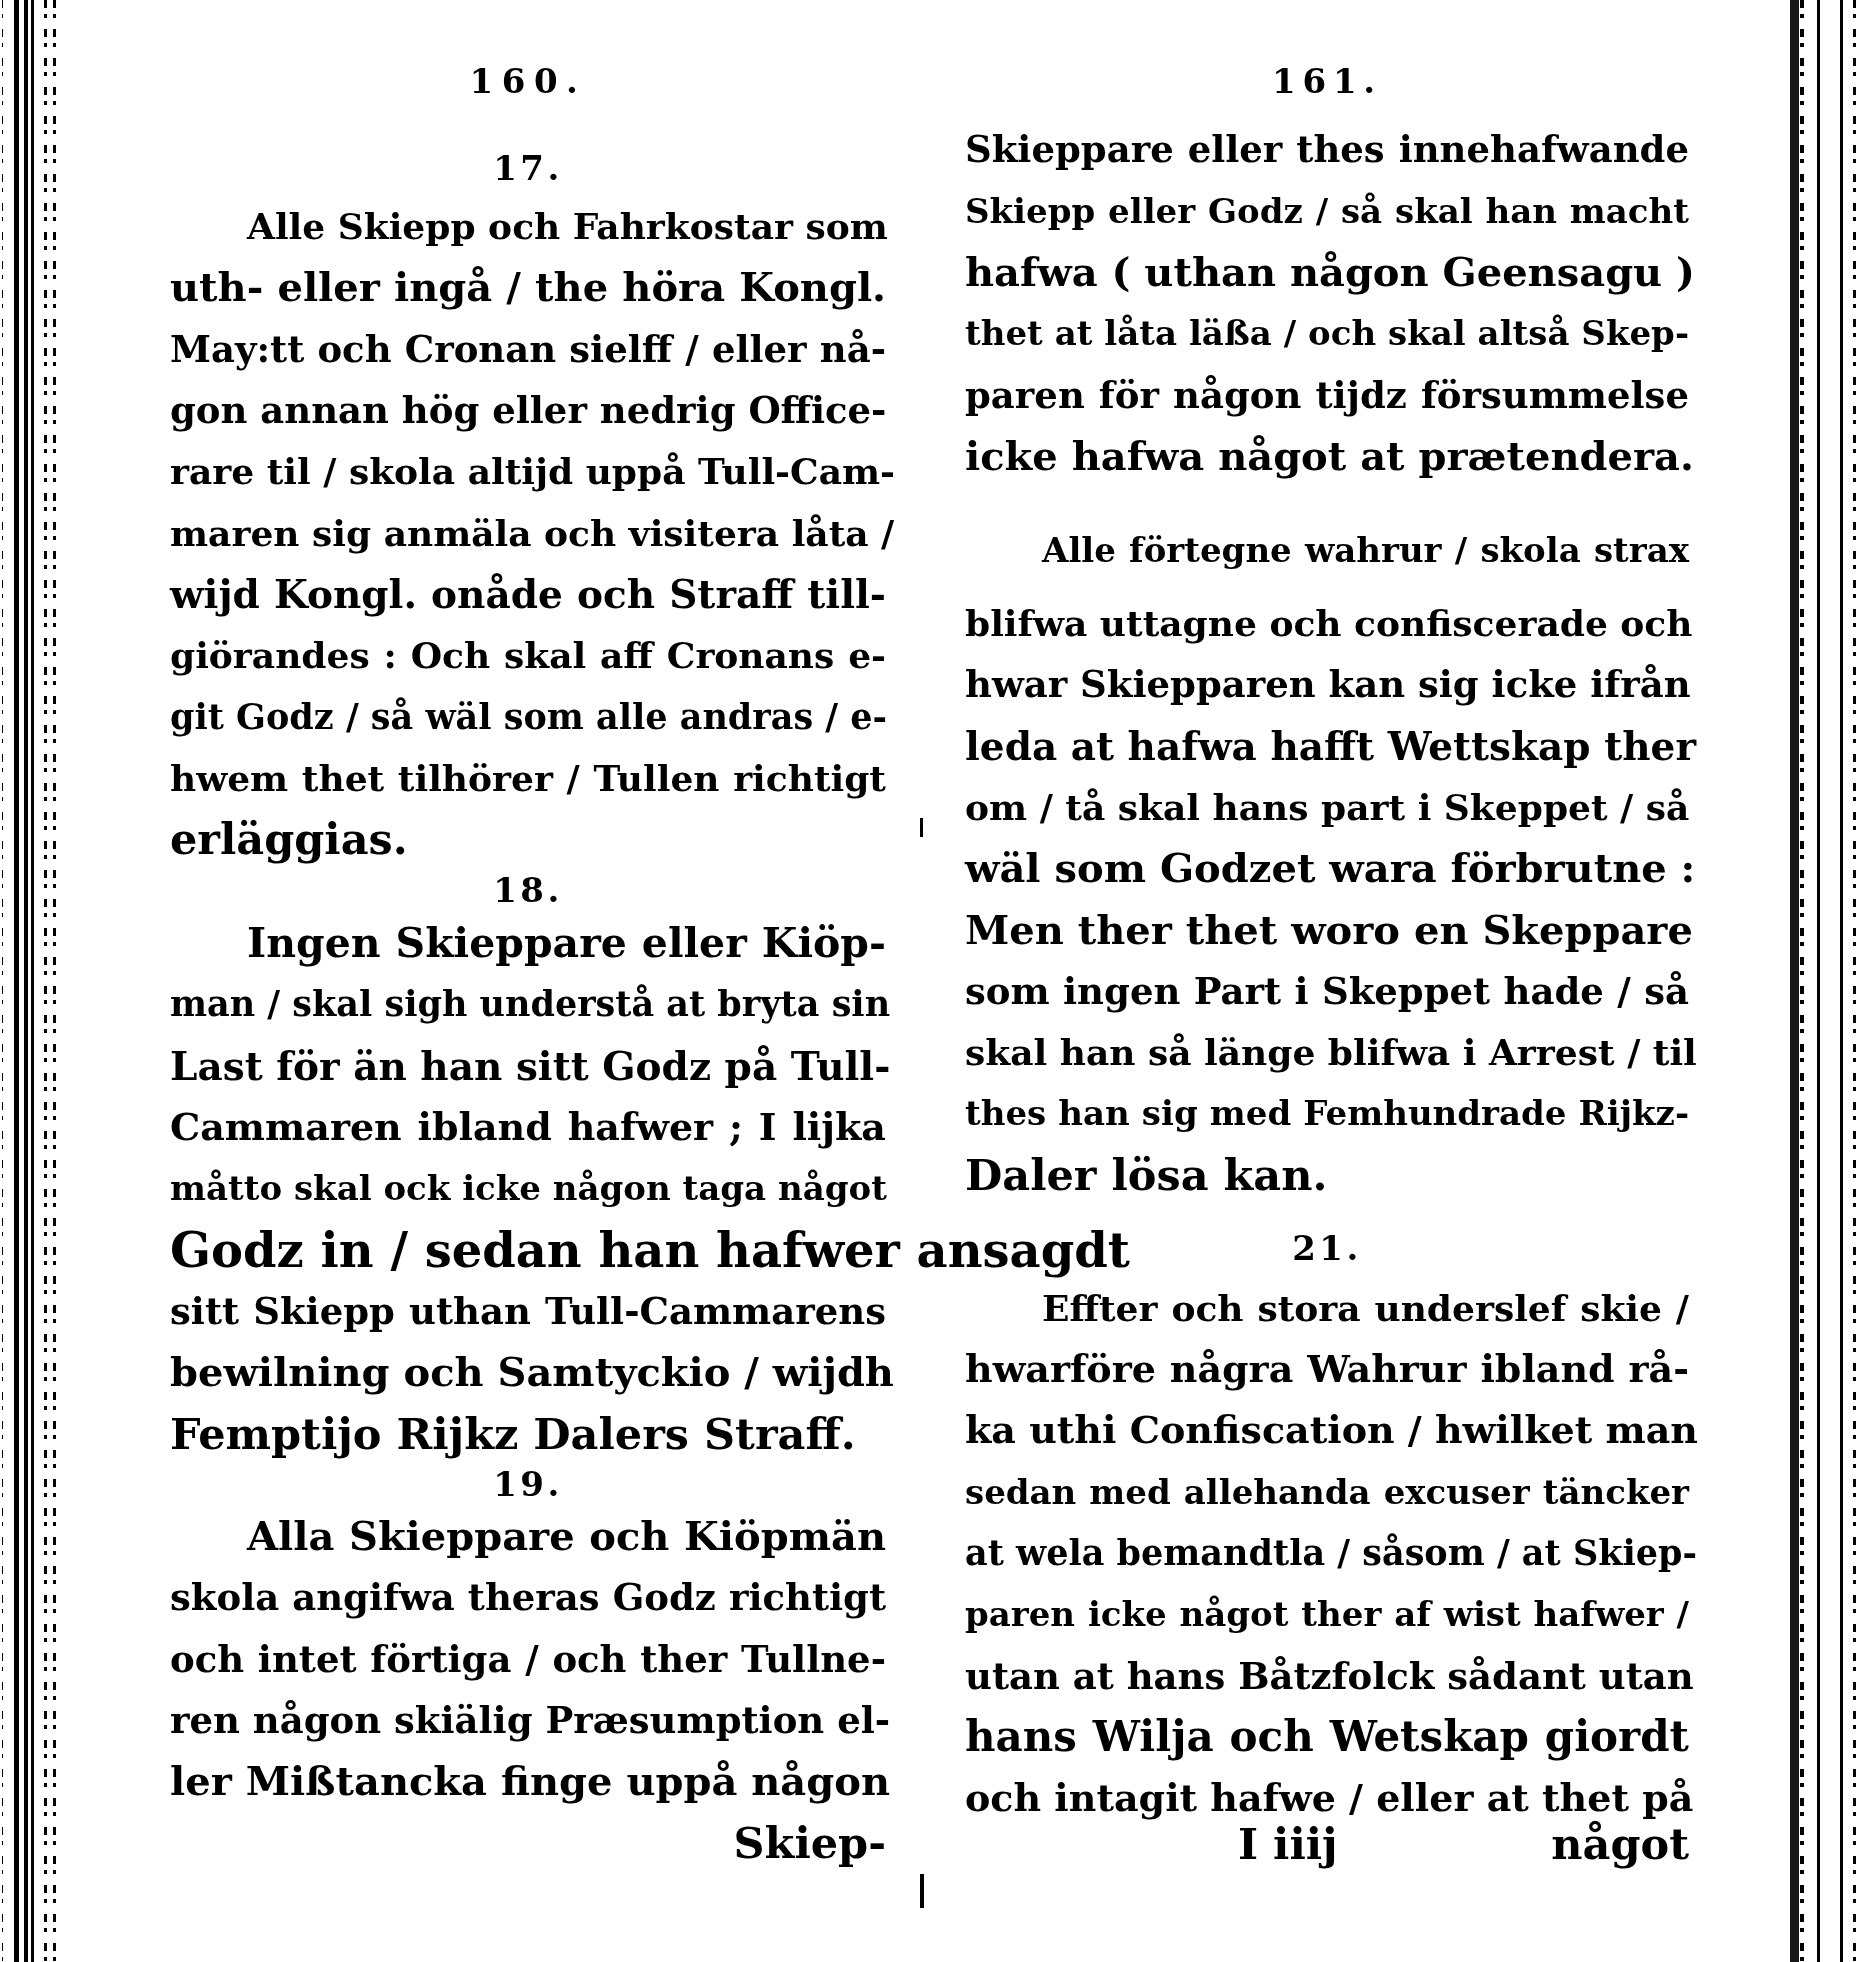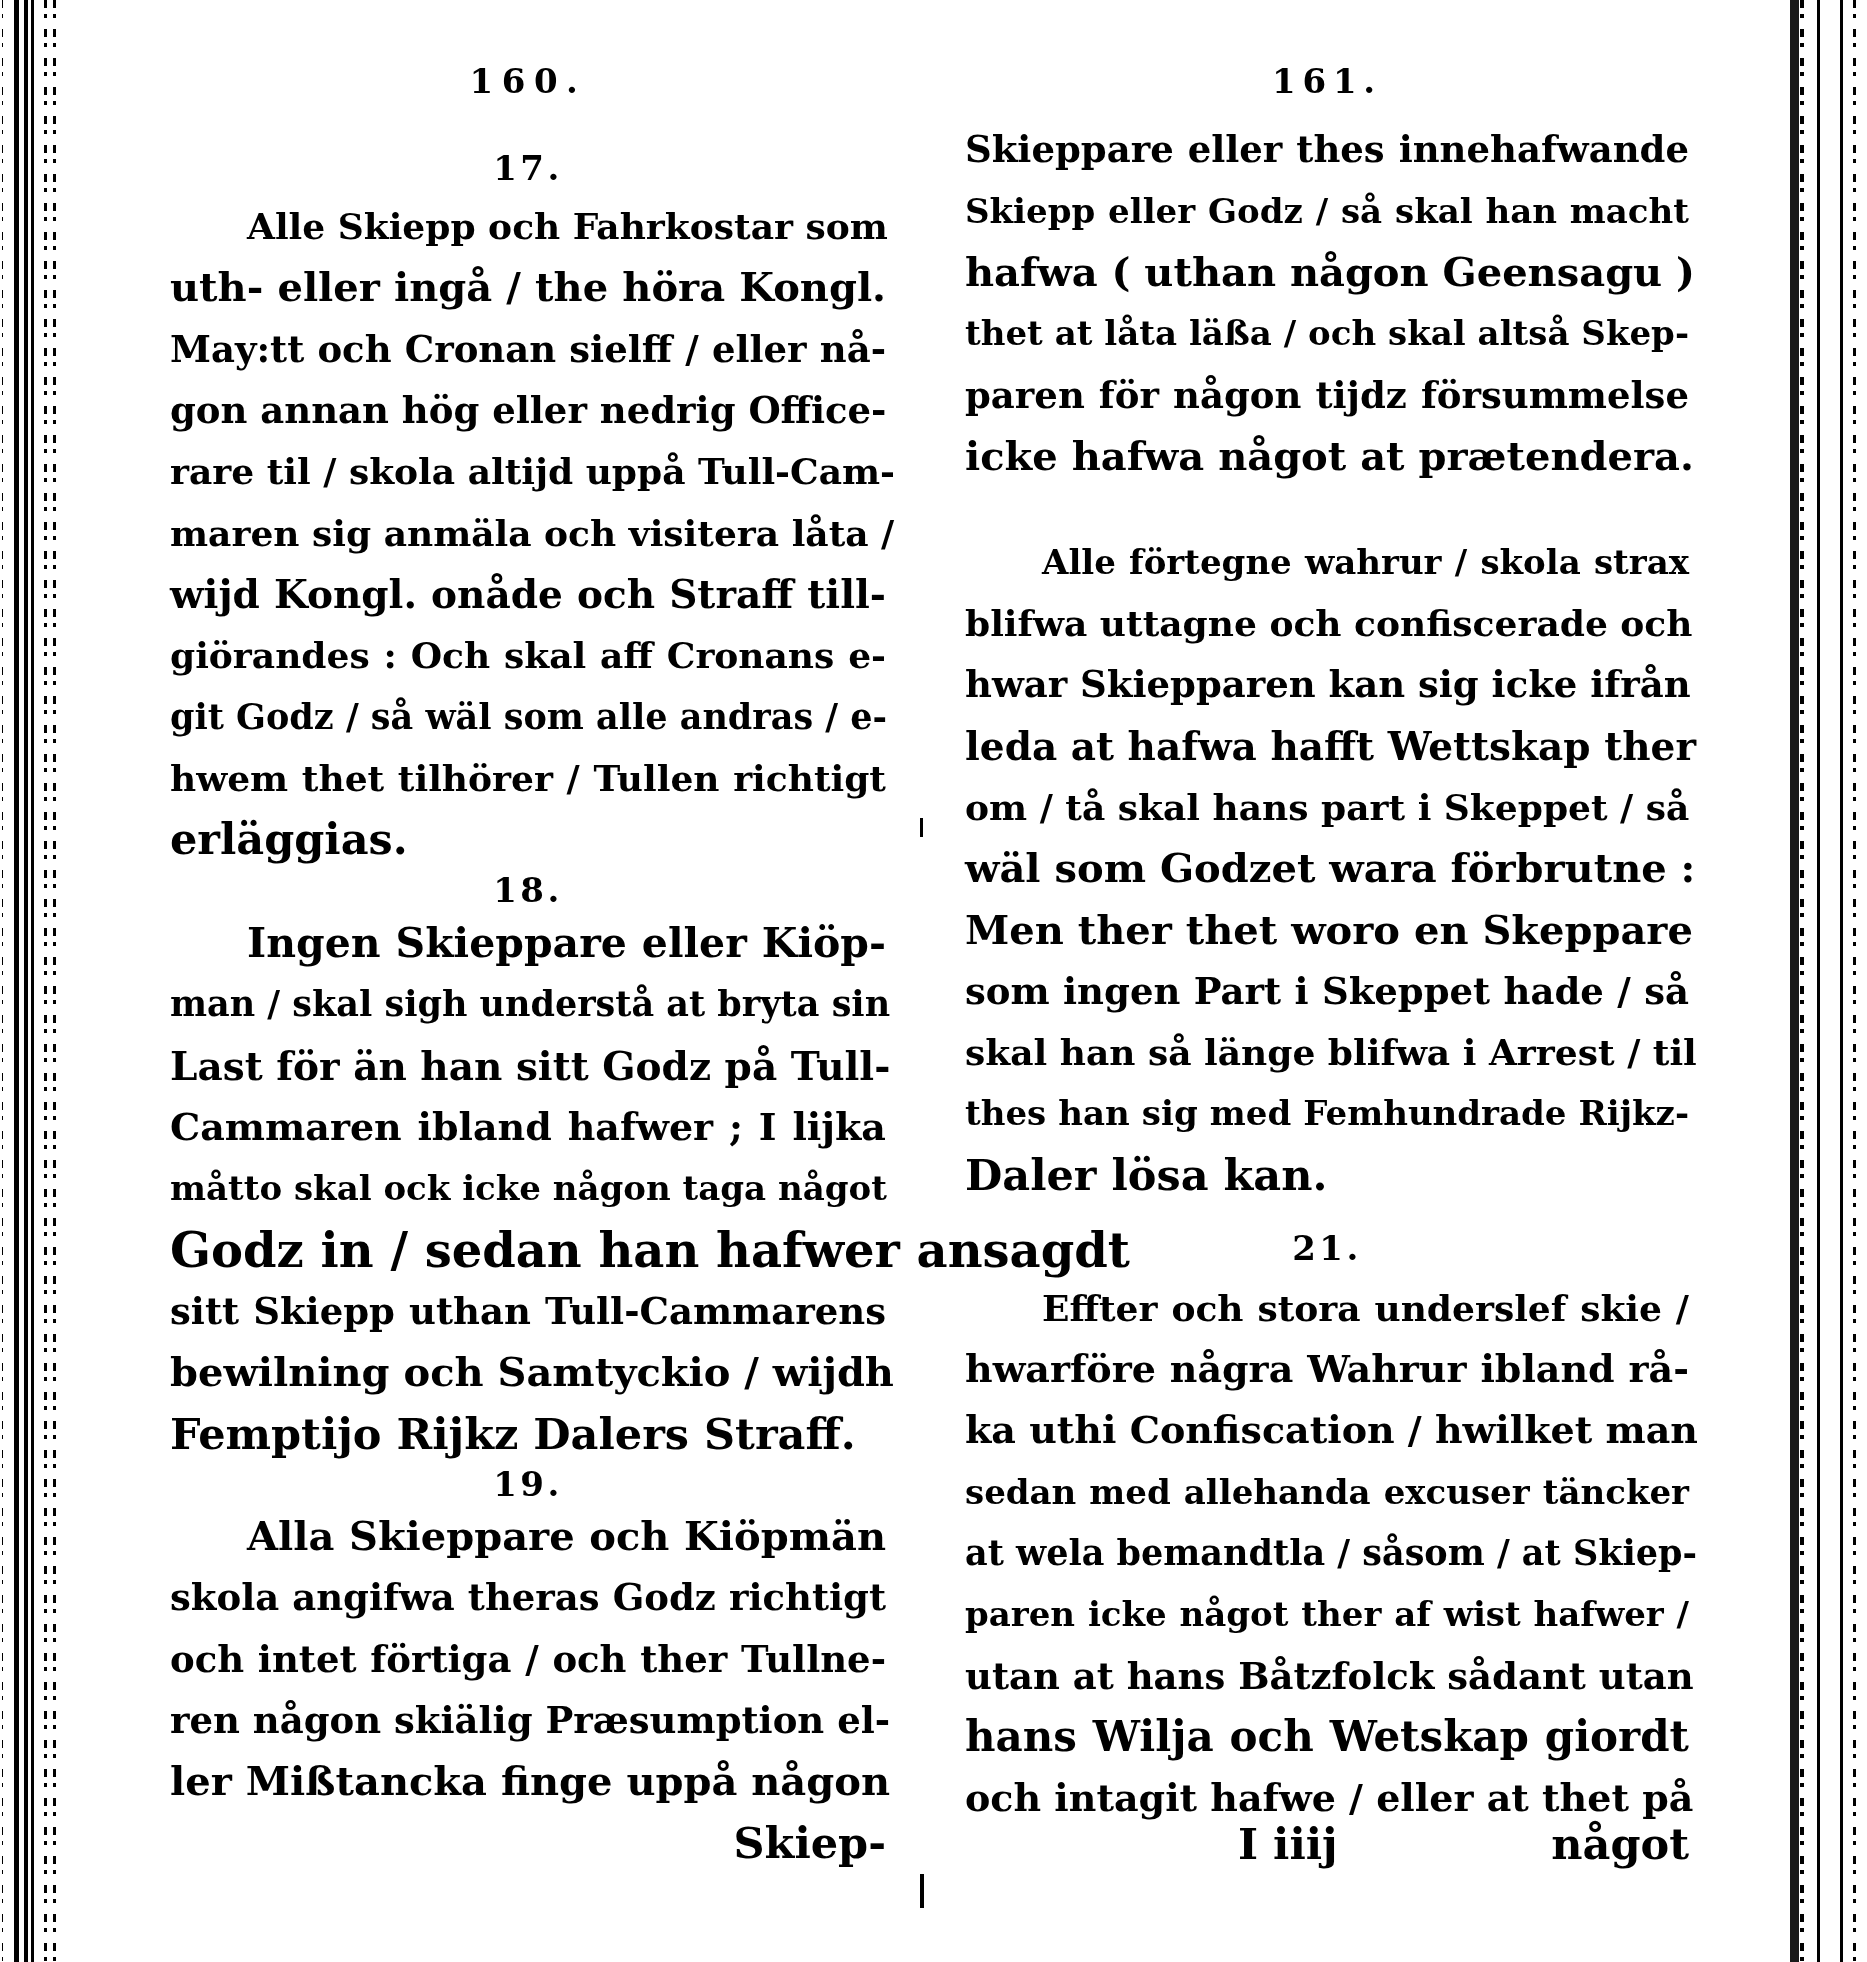"Alle förtegne wahrur / skola" div.line { top: 532px -> 520px }
